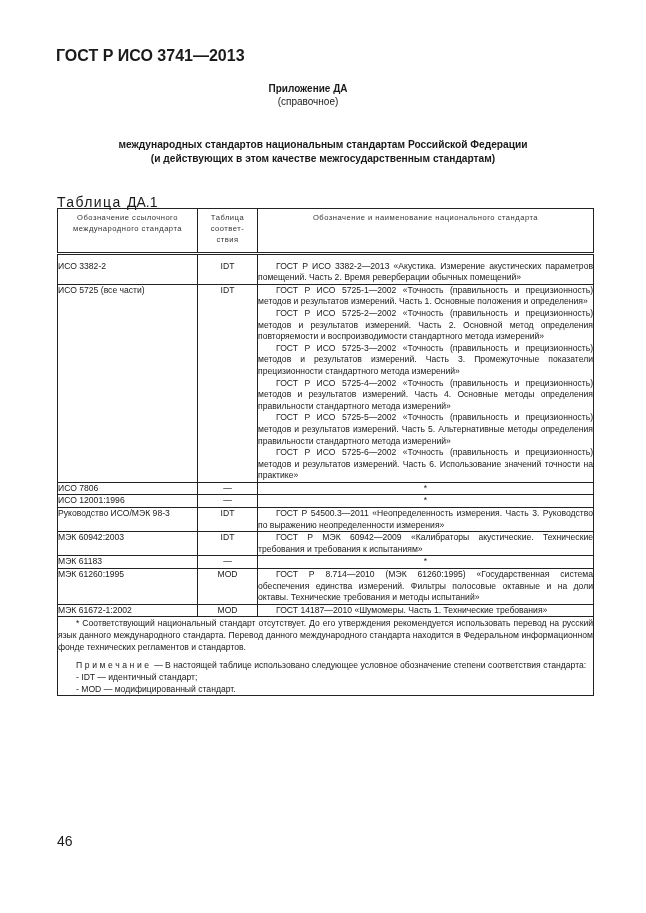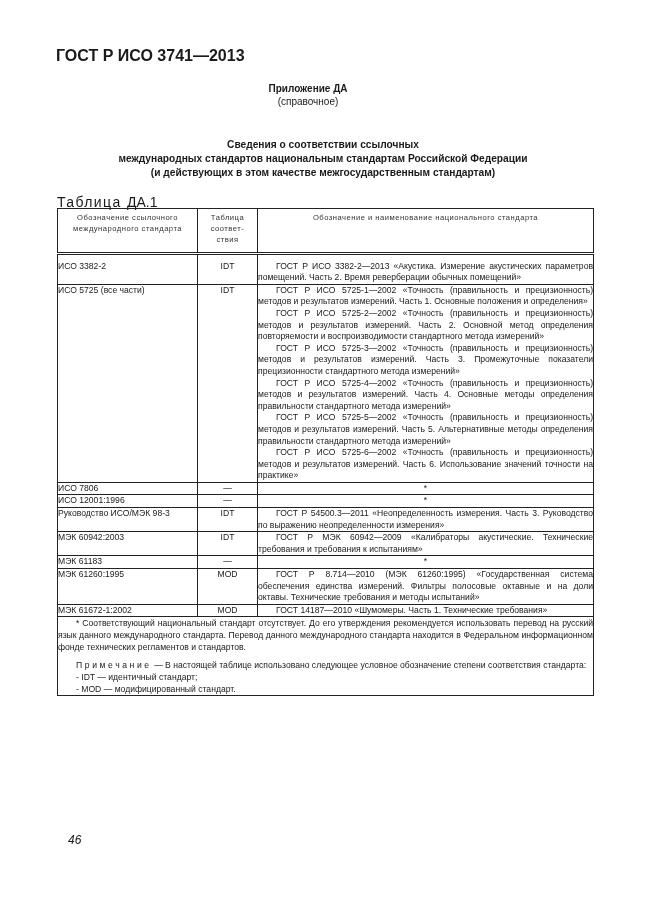"Сведения о соответствии ссылочных" div { html: <div>Сведения о соответствии ссылочных</div> -> none }
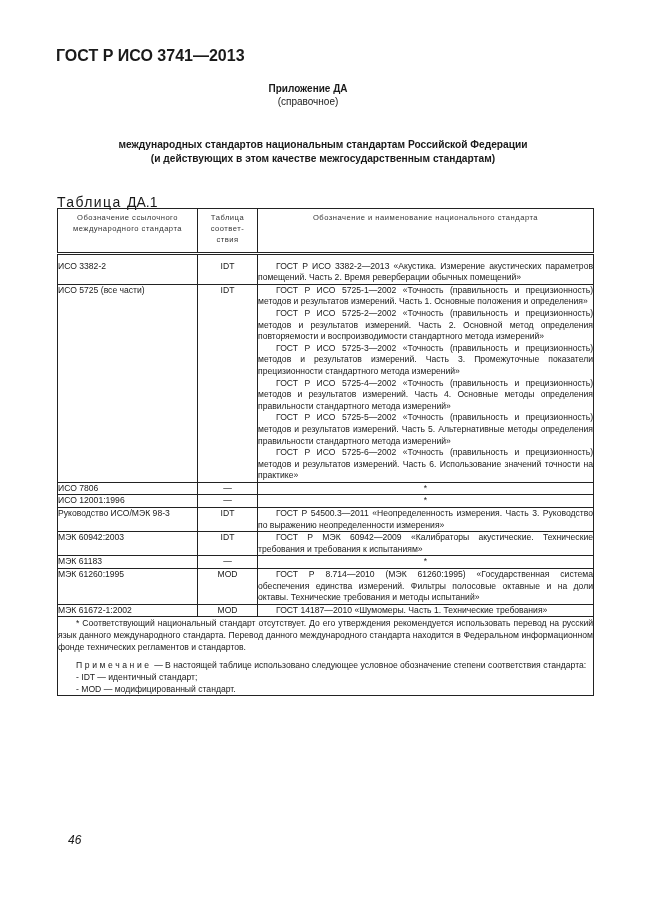"46" .page-num { font-size: 12px -> 14px; font-style: italic -> none; left: 68px -> 57px }
